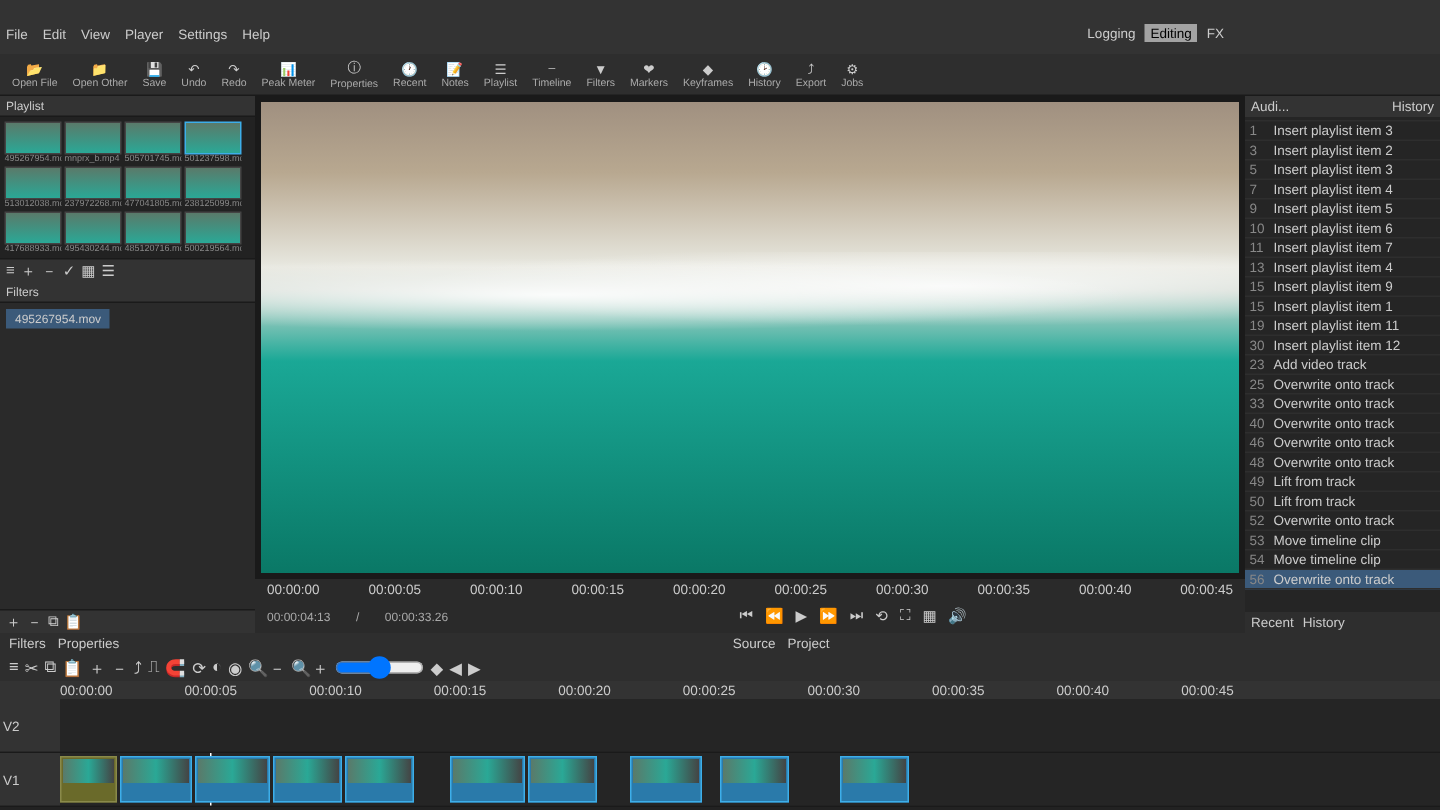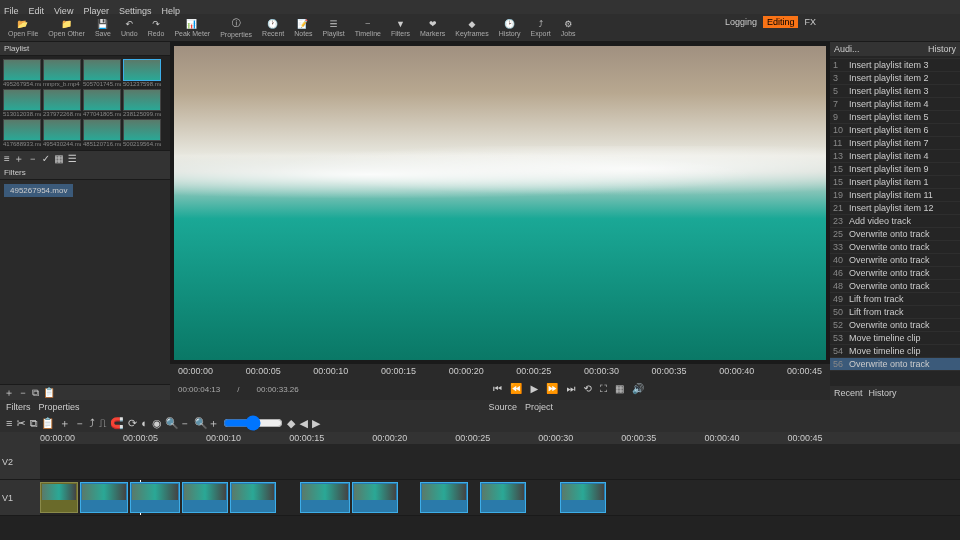"File" .menubar { padding: 6px 4px -> 18px 4px }
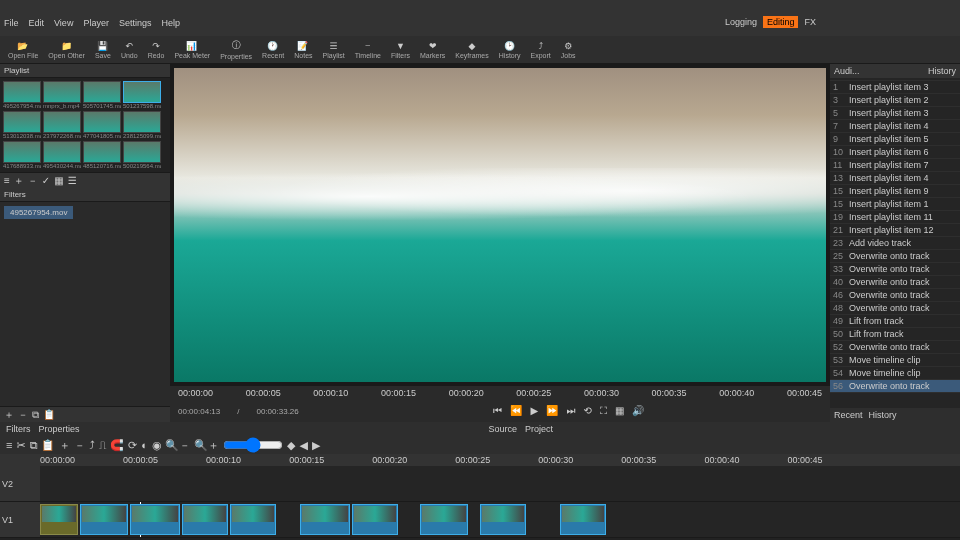"Editing" span { background: #f97316 -> #a3a3a3 }
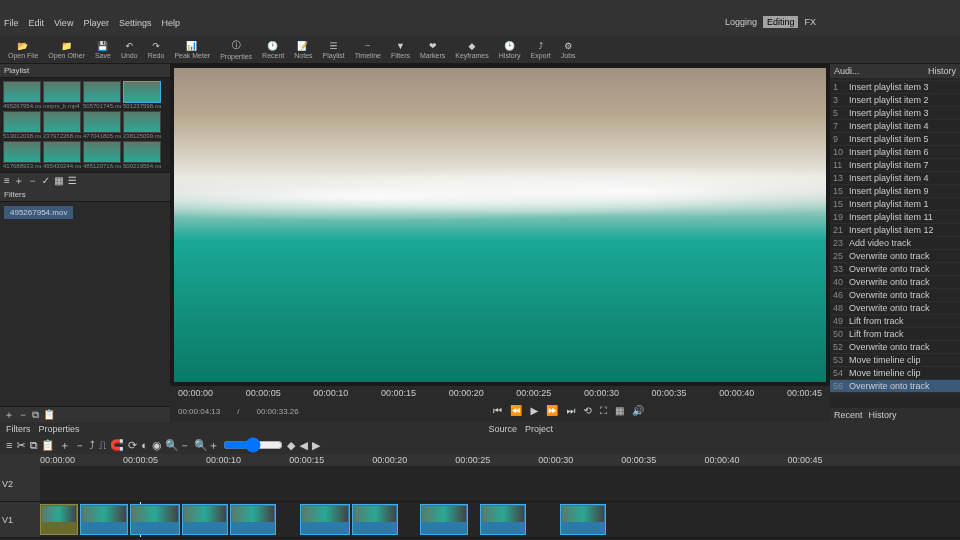"21" span.hnum { text: 21 -> 30 }
